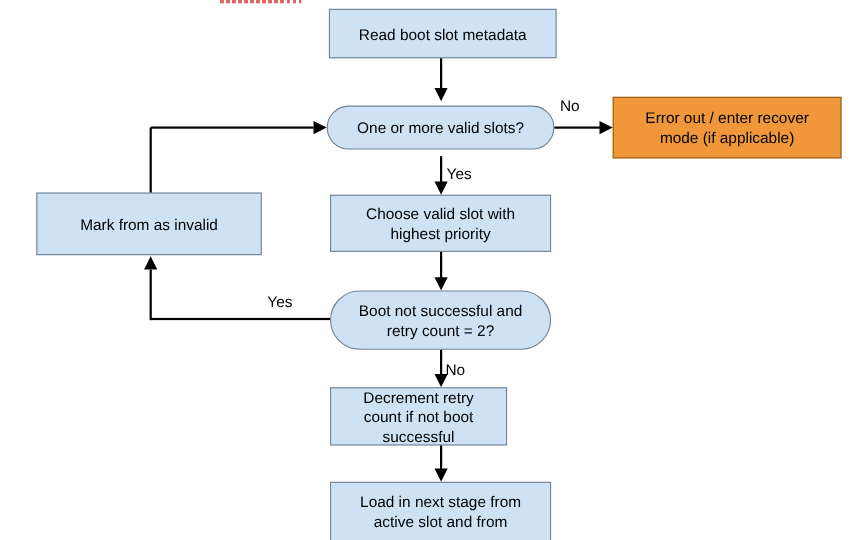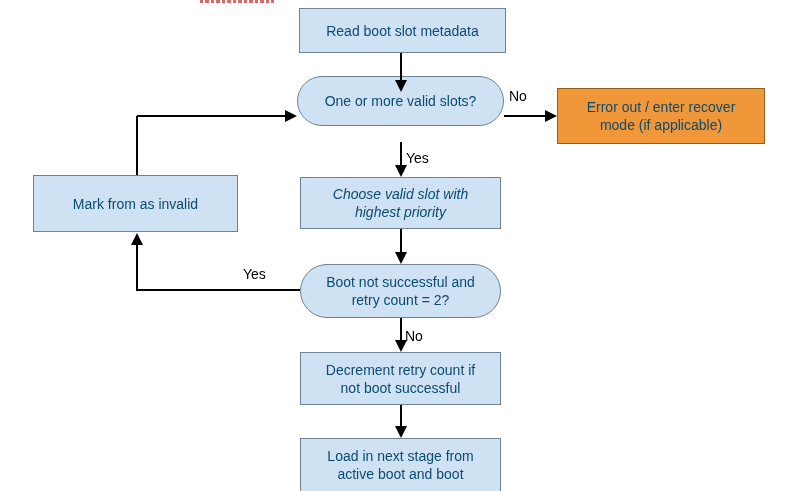"Read boot slot metadata" .node { color: #0c4a6e -> #000000 }
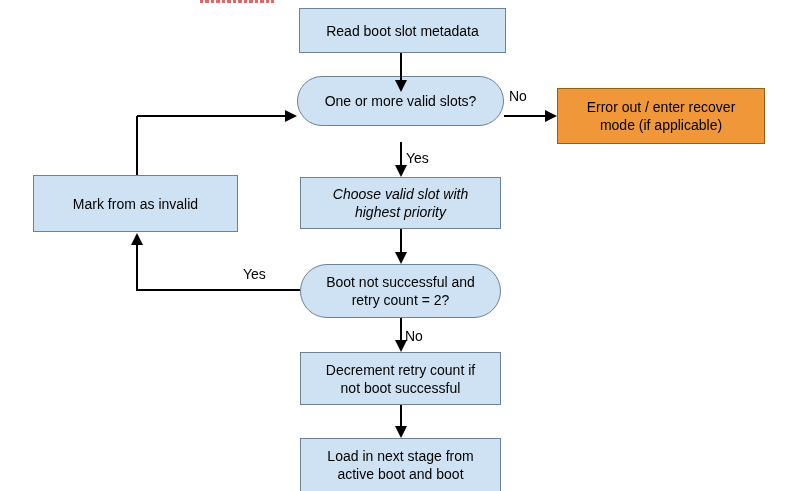"One or more valid slots?" #n-valid { height: 50px -> 40px; top: 76px -> 96px }
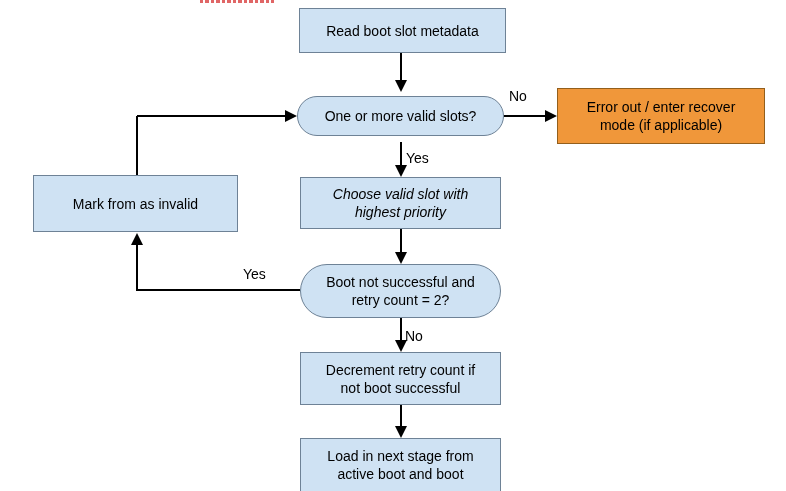"Choose valid slot with highest" #n-choose { font-style: italic -> none }
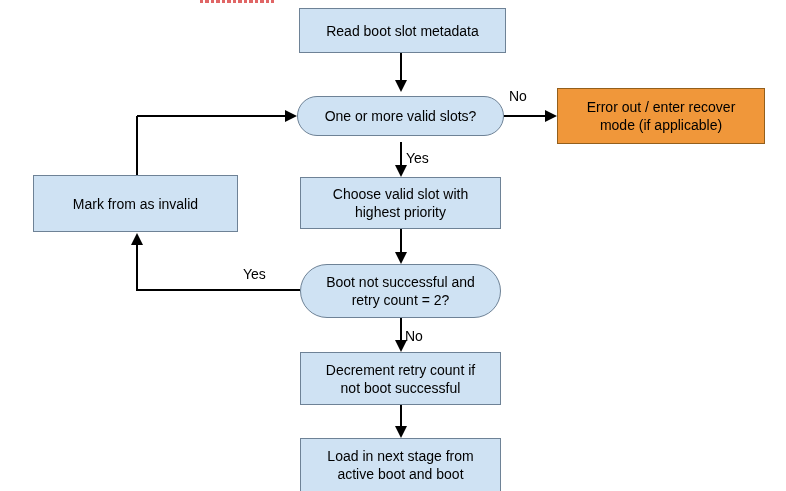"Decrement retry count if not" #n-decrement { width: 201px -> 161px }
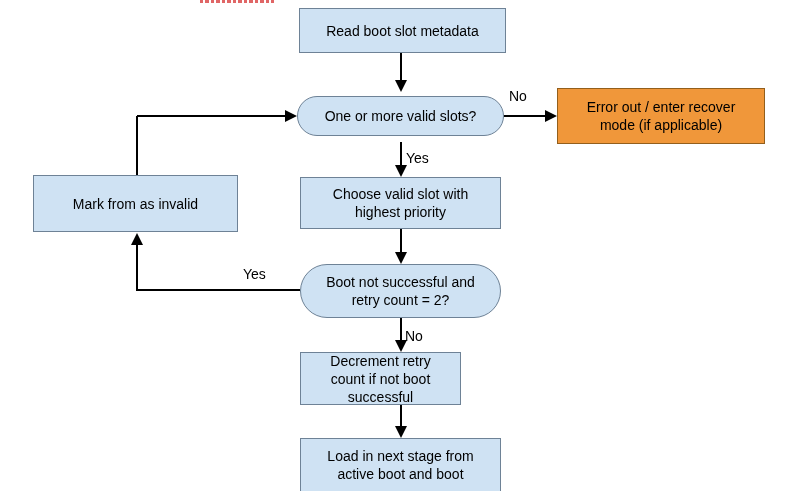"Load in next stage from" span { text: boot and boot -> slot and from }
